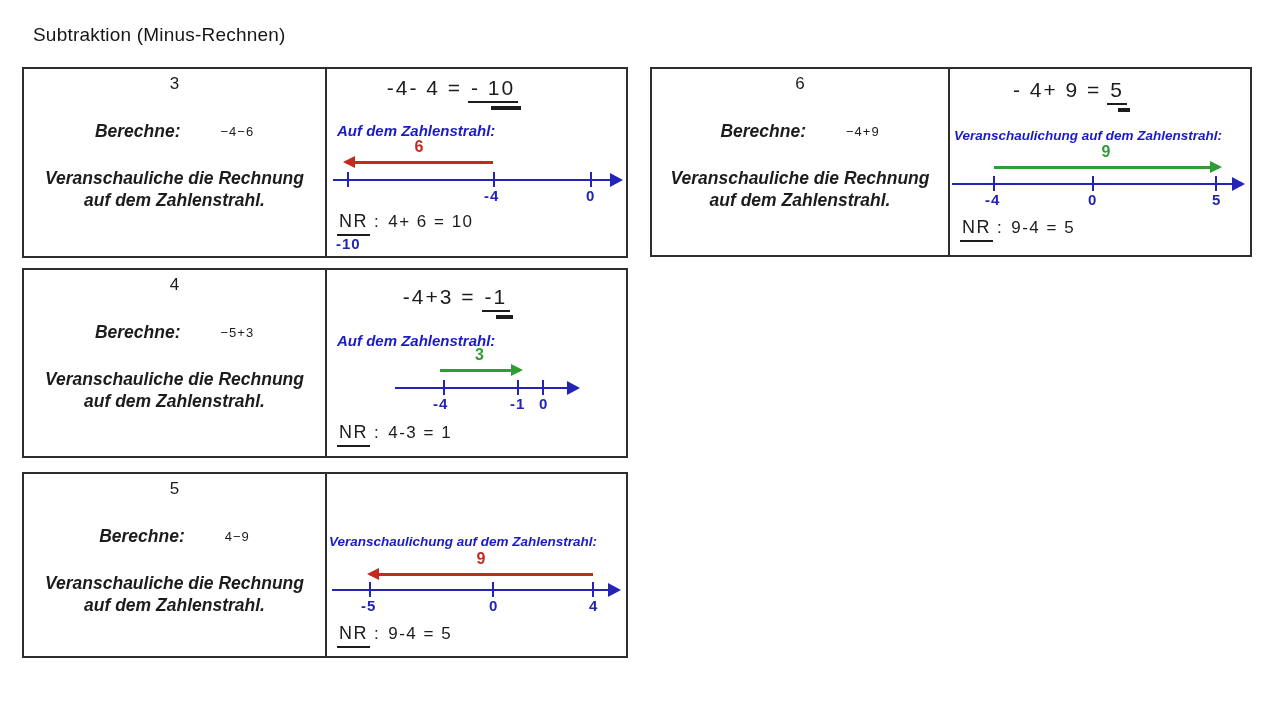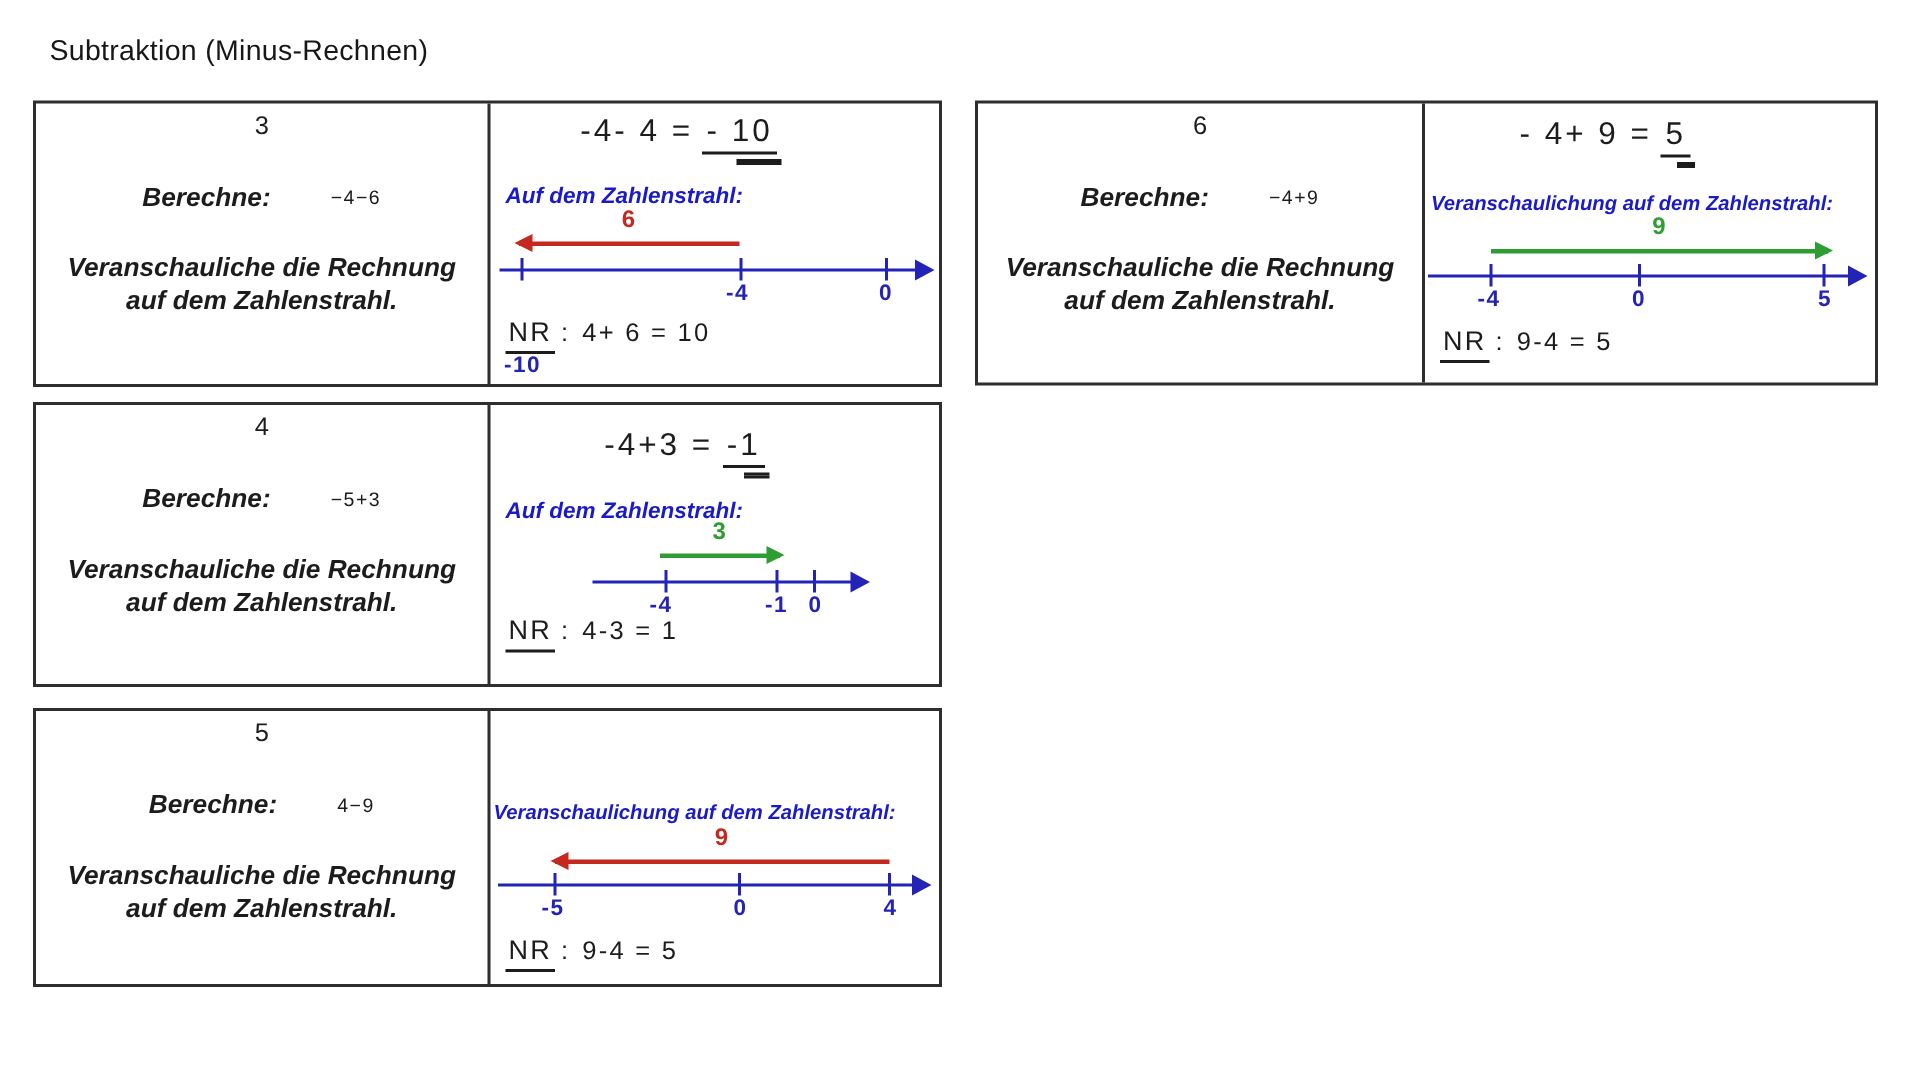"NR : 4-3 = 1" div.nr-row { top: 140px -> 152px }
